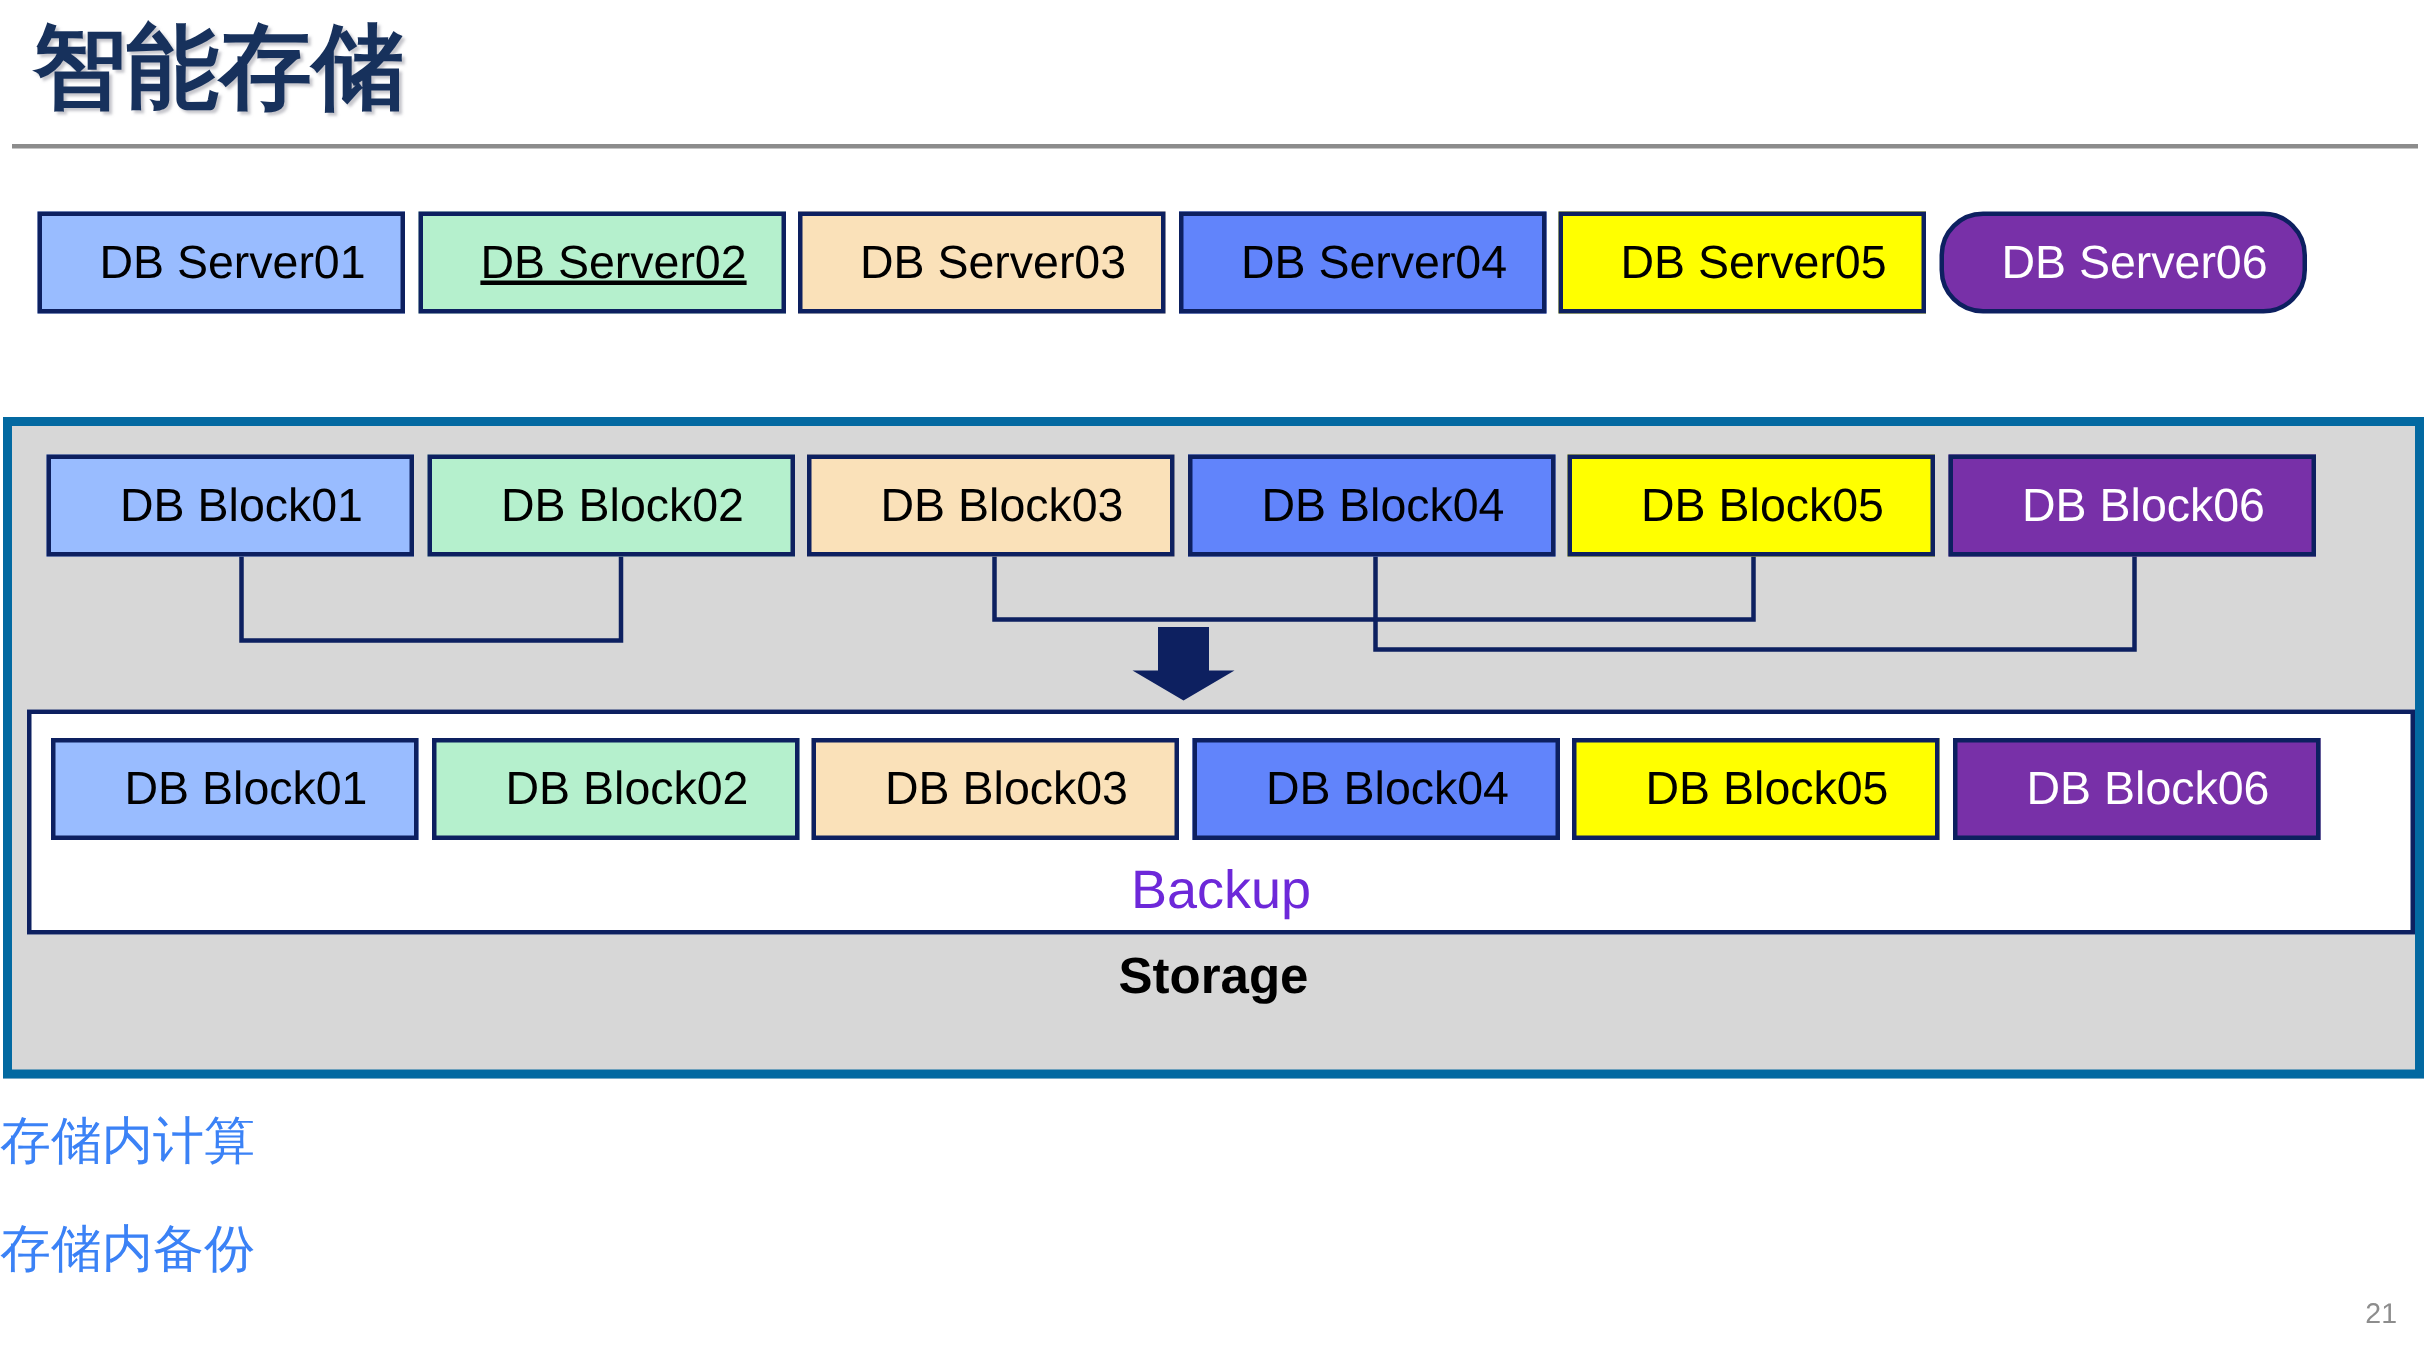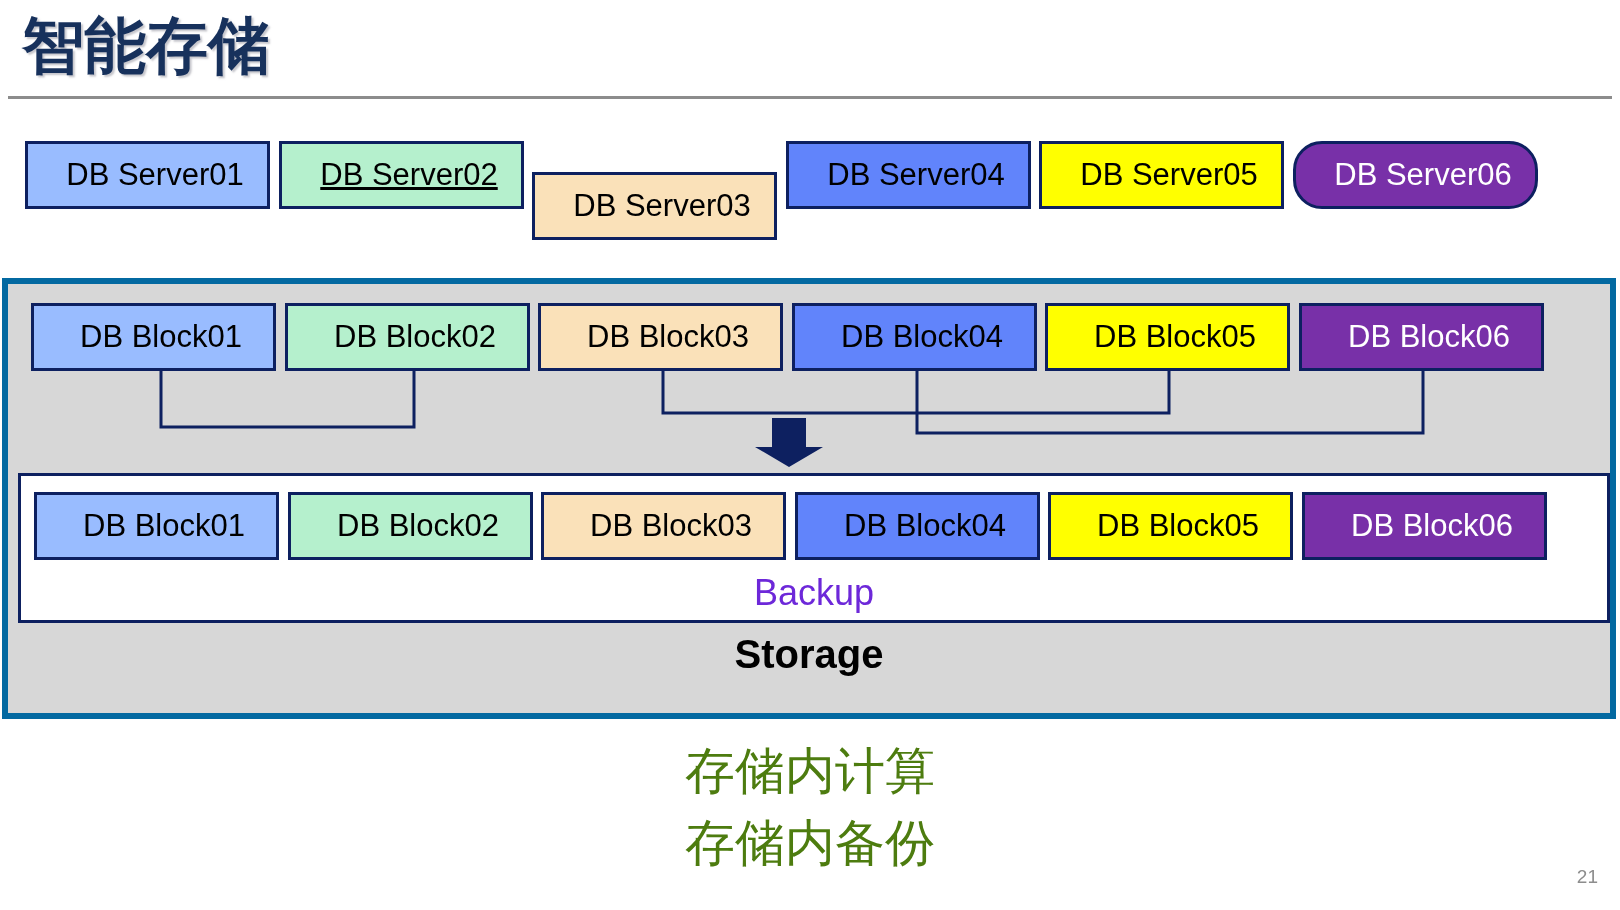"DB Server03" div.node { margin-top: 31px -> none }
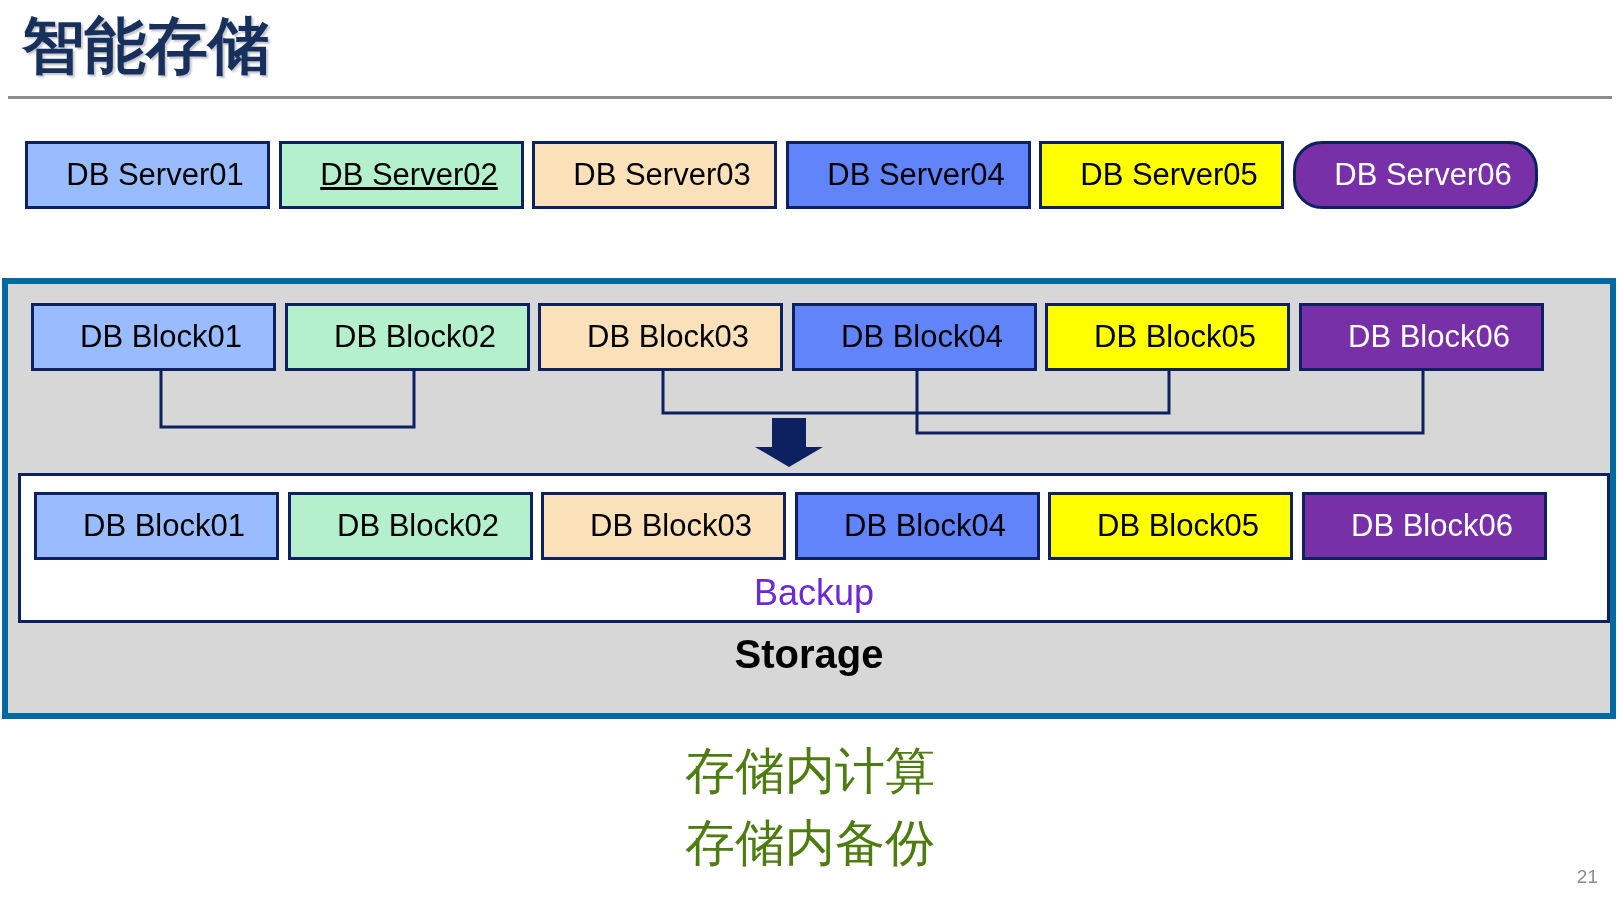"Storage" #storage-label { font-size: 40px -> 34px }
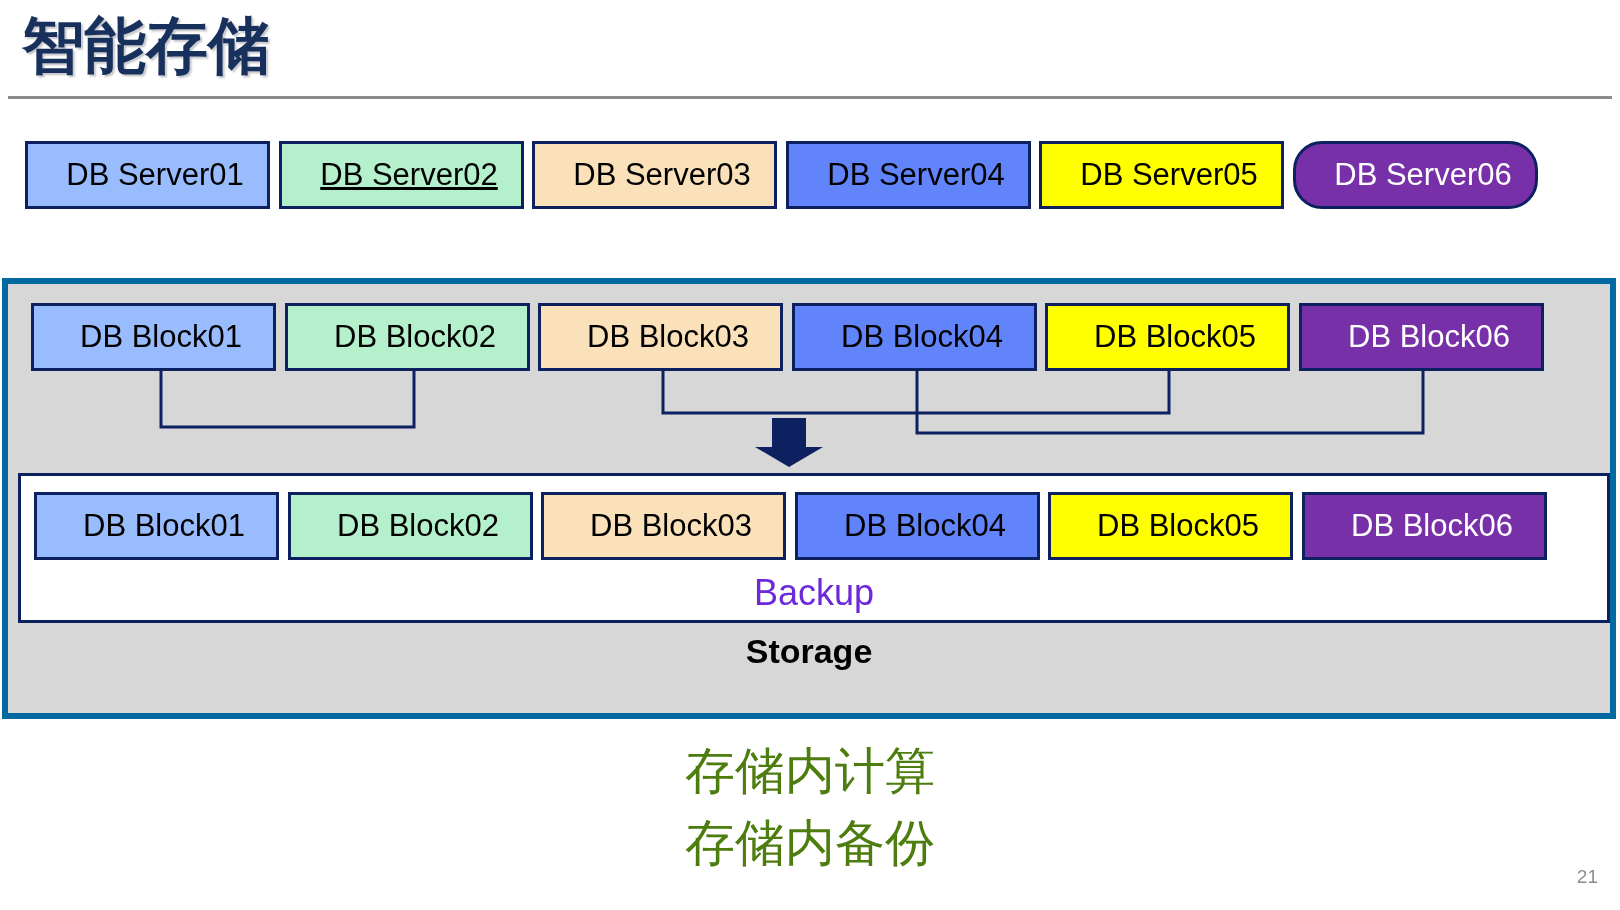"存储内计算" .caption { color: #4d7c0f -> #3b82f6; font-size: 50px -> 34px; text-align: center -> none }
